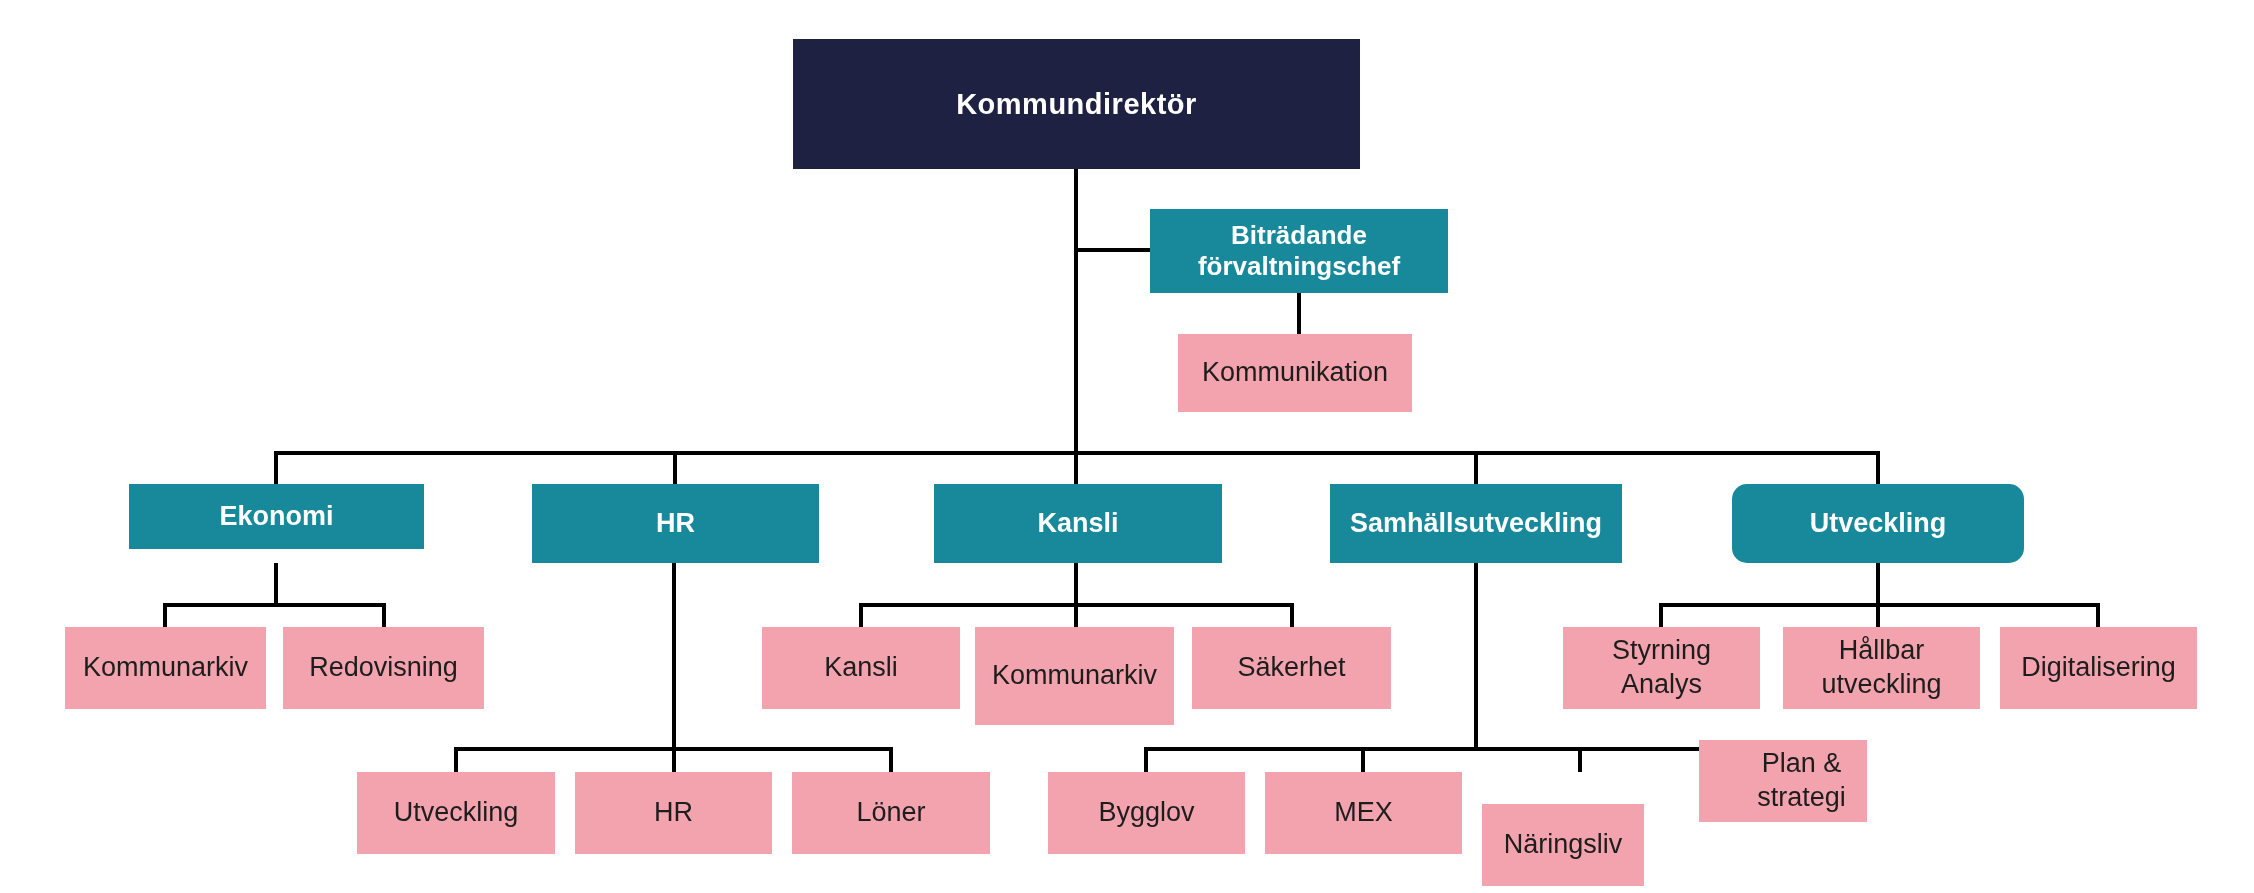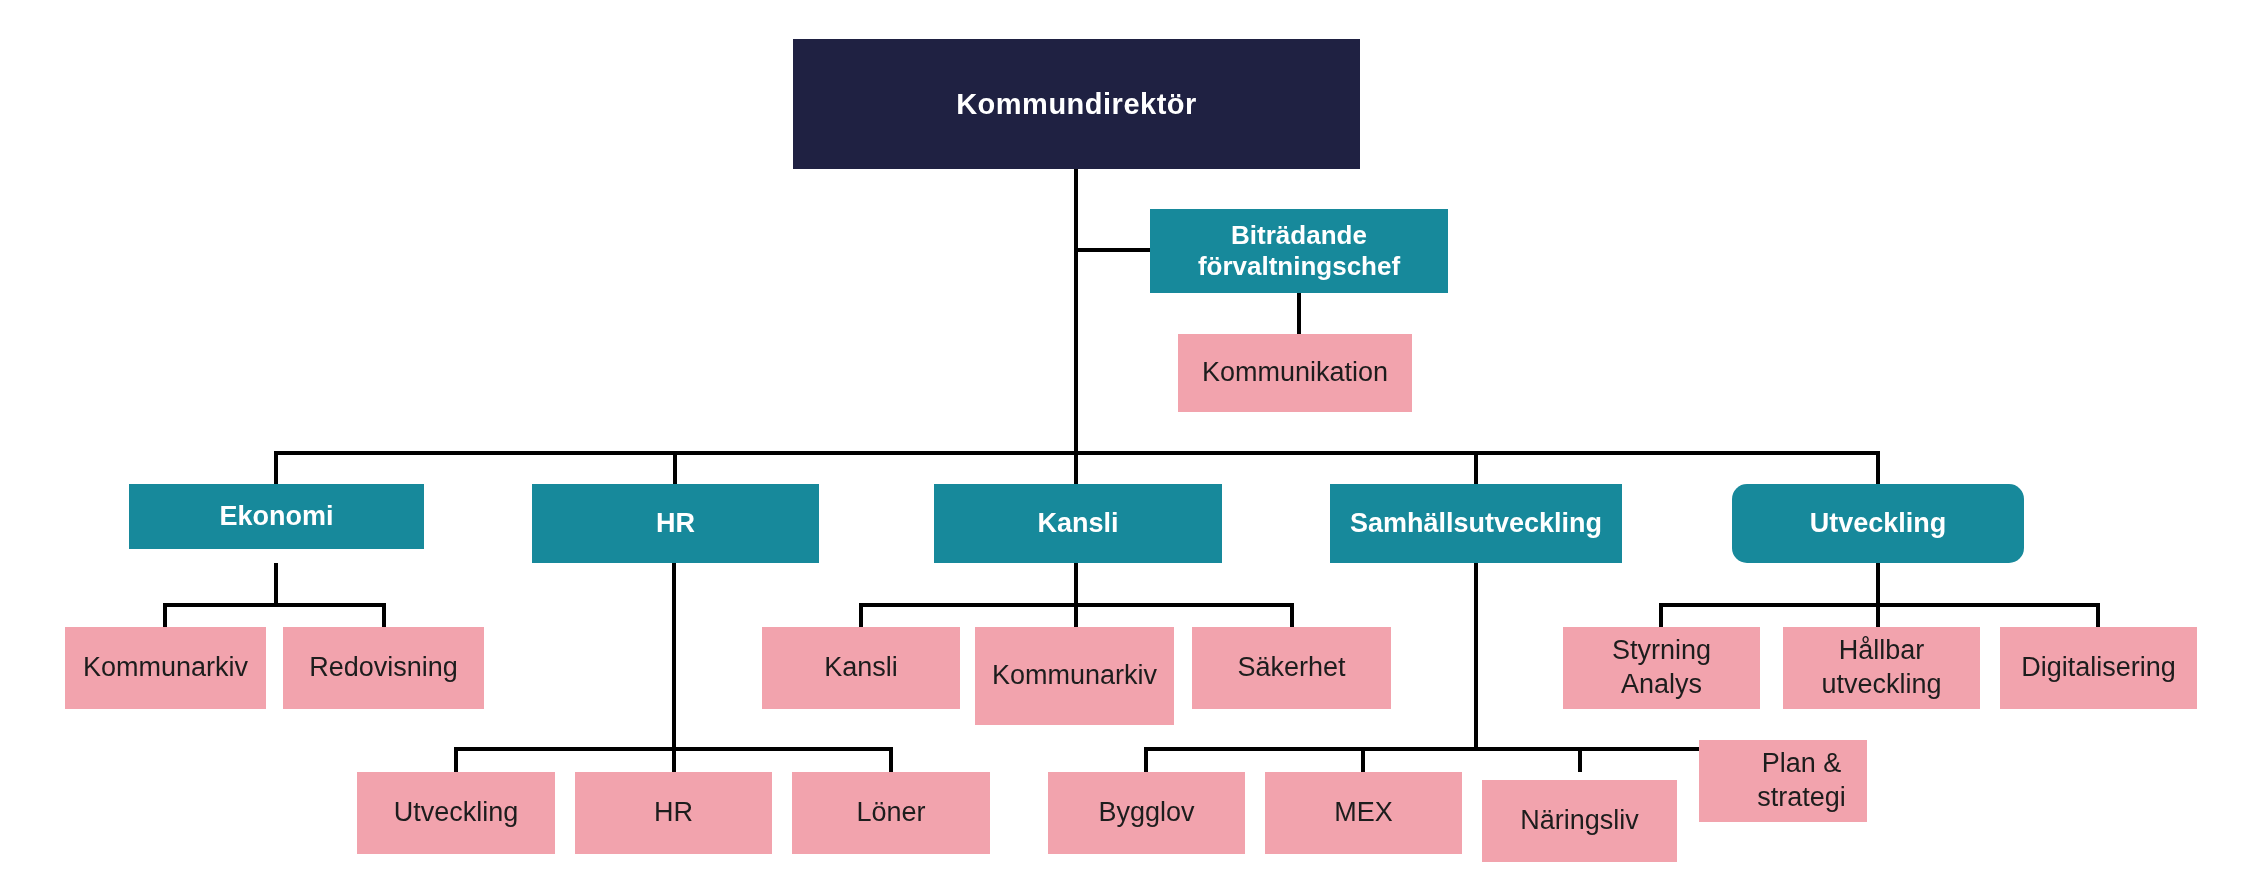"Näringsliv" div.node { top: 780px -> 804px; width: 195px -> 162px }
